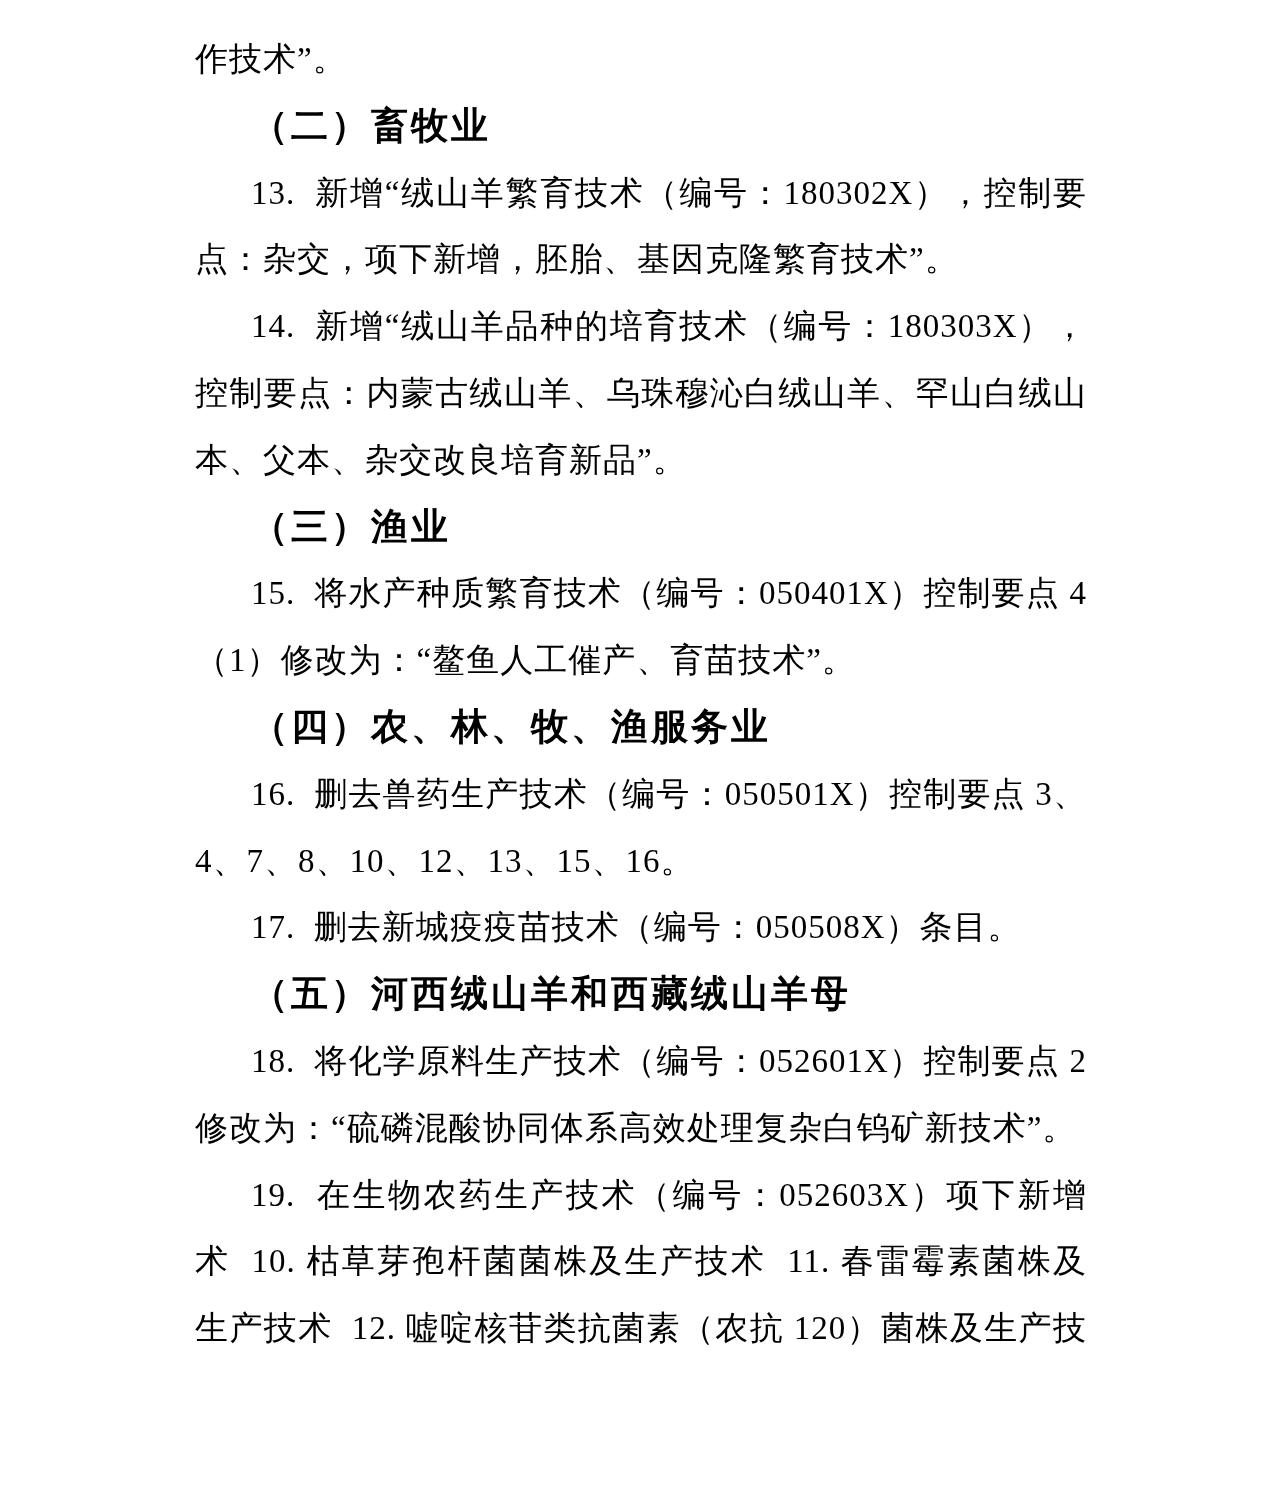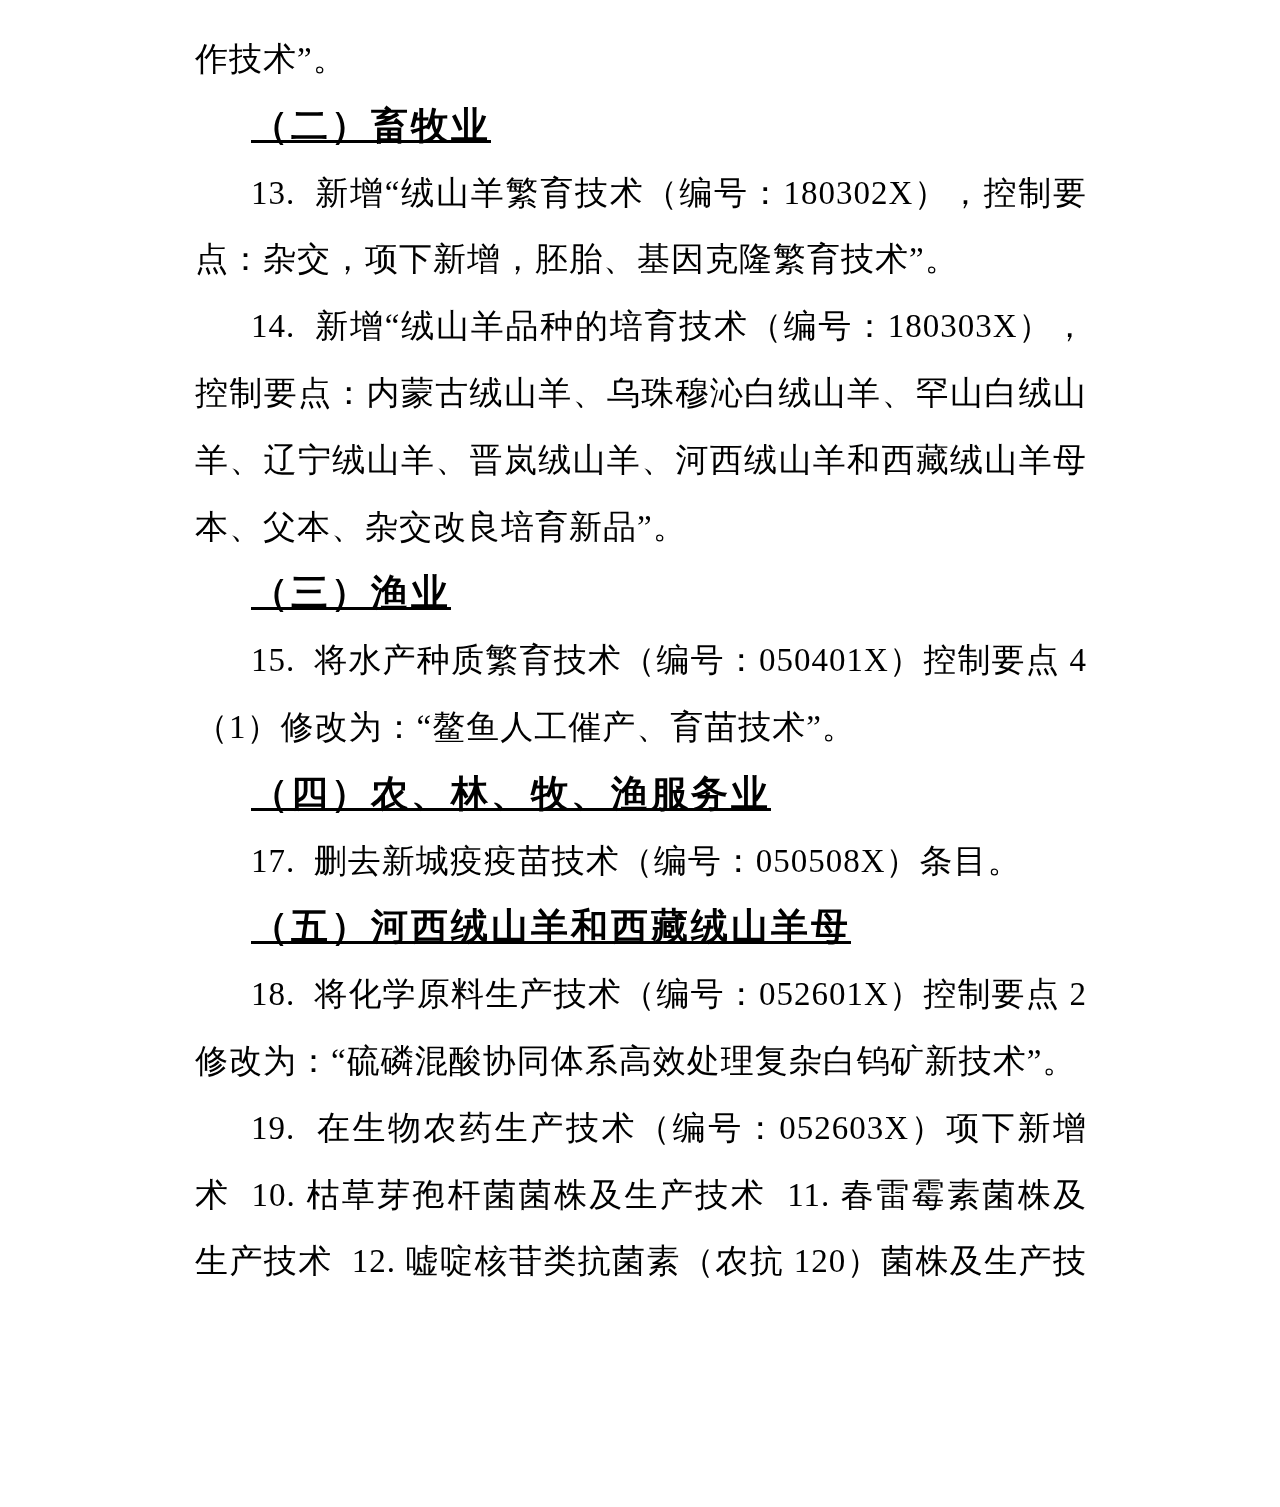"（二）畜牧业" .line.heading { text-decoration: underline -> none }
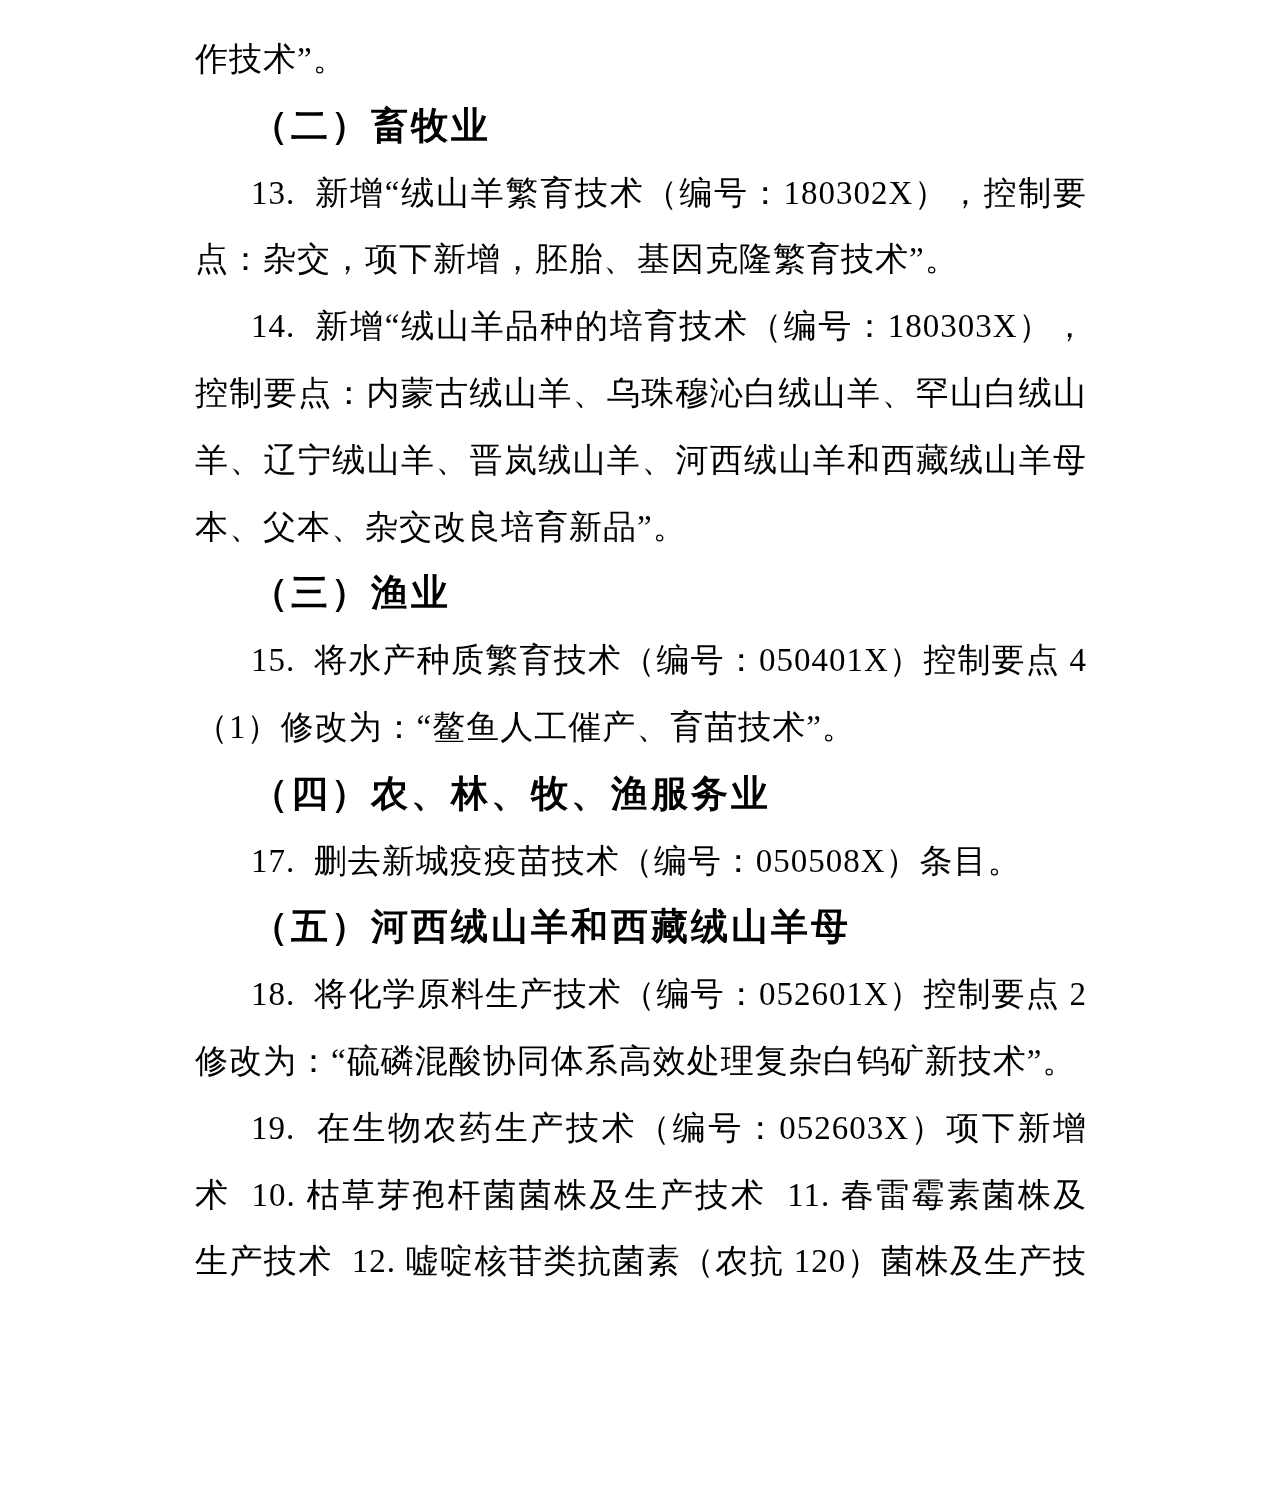"羊、辽宁绒山羊、晋岚绒山羊、河西绒山羊和西藏绒山羊母" div.line { html: <div>羊、辽宁绒山羊、晋岚绒山羊、河西绒山羊和西藏绒山羊母</div> -> none }
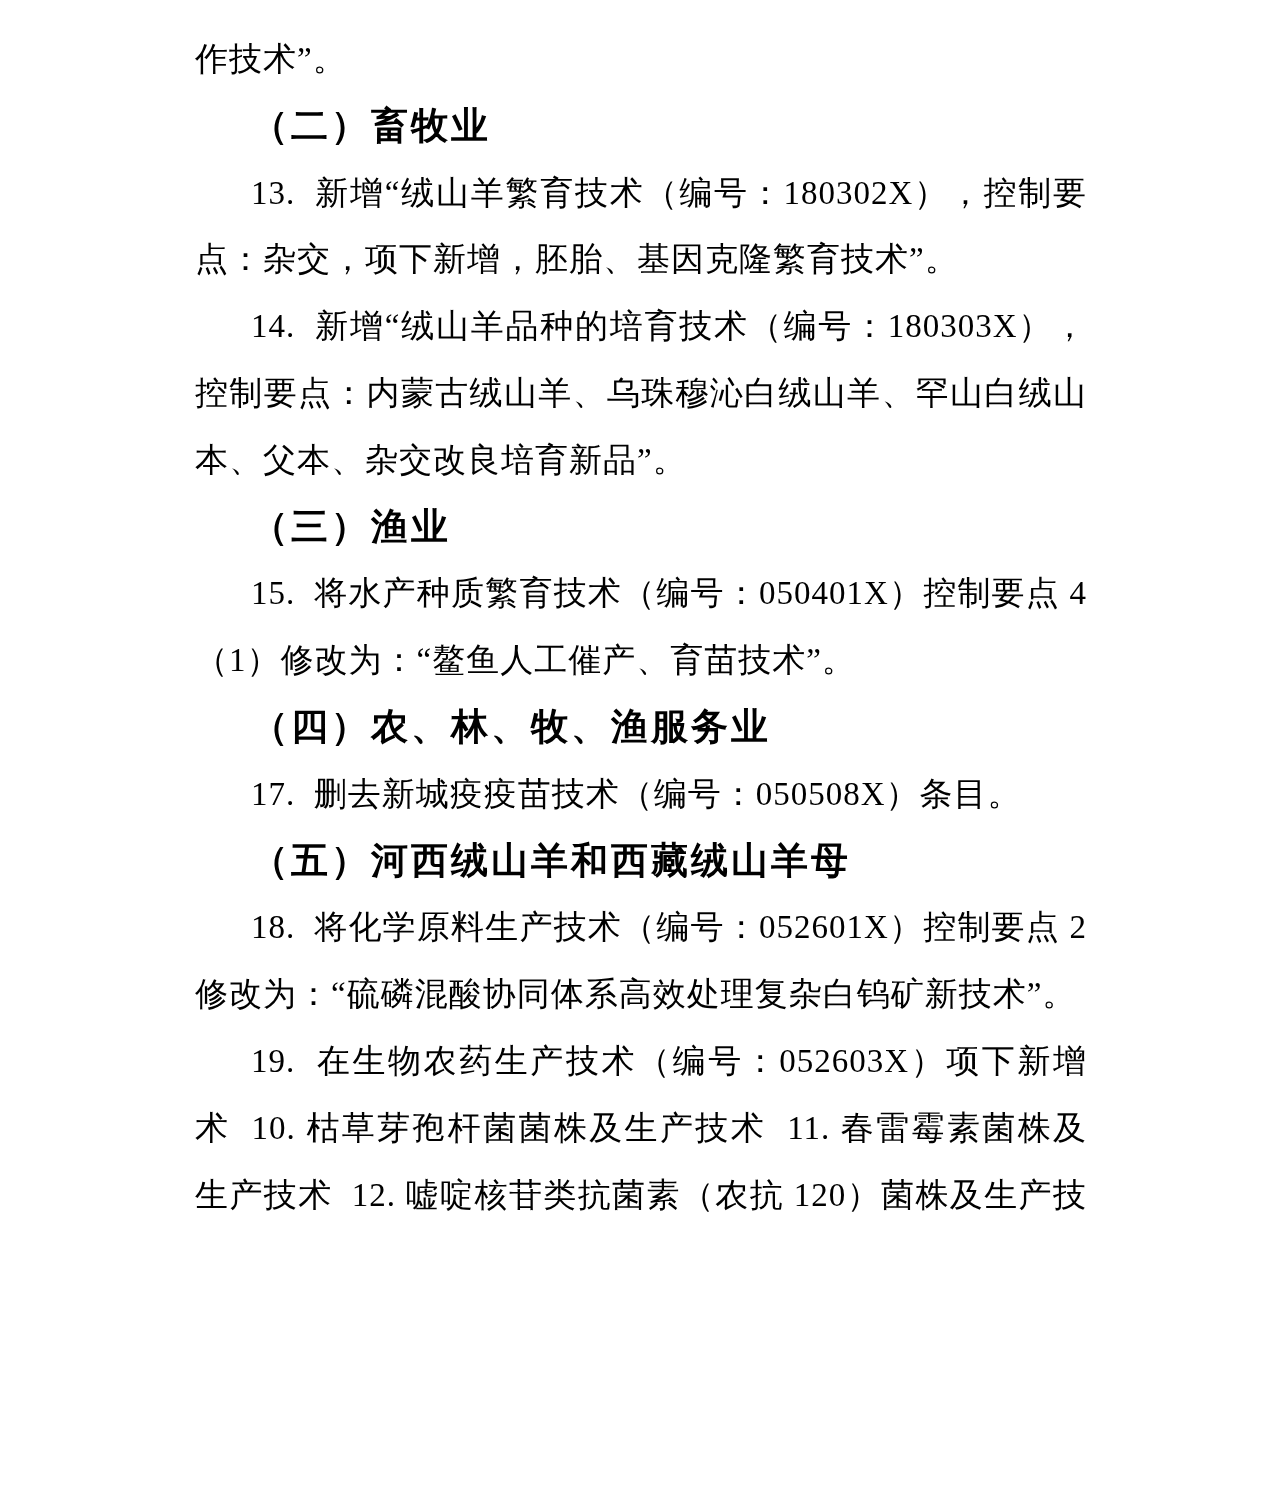"16. 删去兽药生产技术（编号：050501X）控制要点 3、" div.line { html: none -> <div>16.&nbsp;&nbsp;删去兽药生产技术（编号：050501X）控制要点 3、</div> }
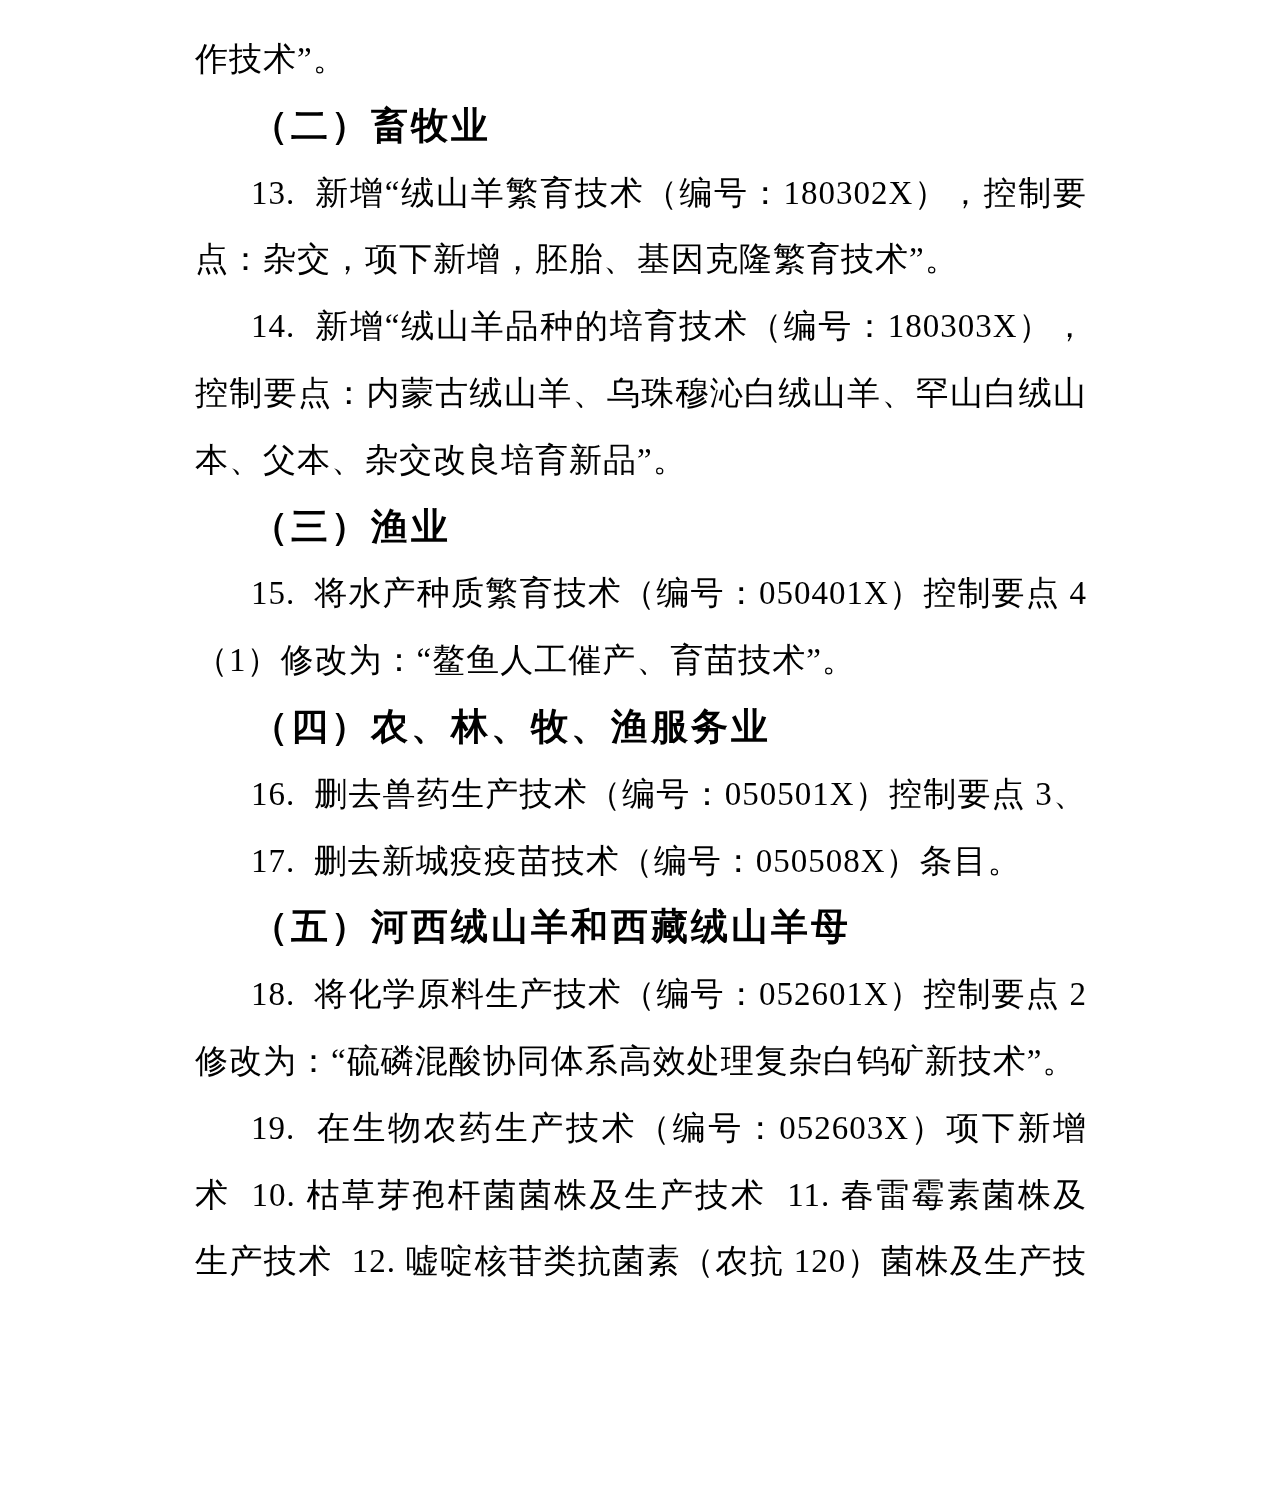"4、7、8、10、12、13、15、16。" div.line { html: none -> <div>4、7、8、10、12、13、15、16。</div> }
